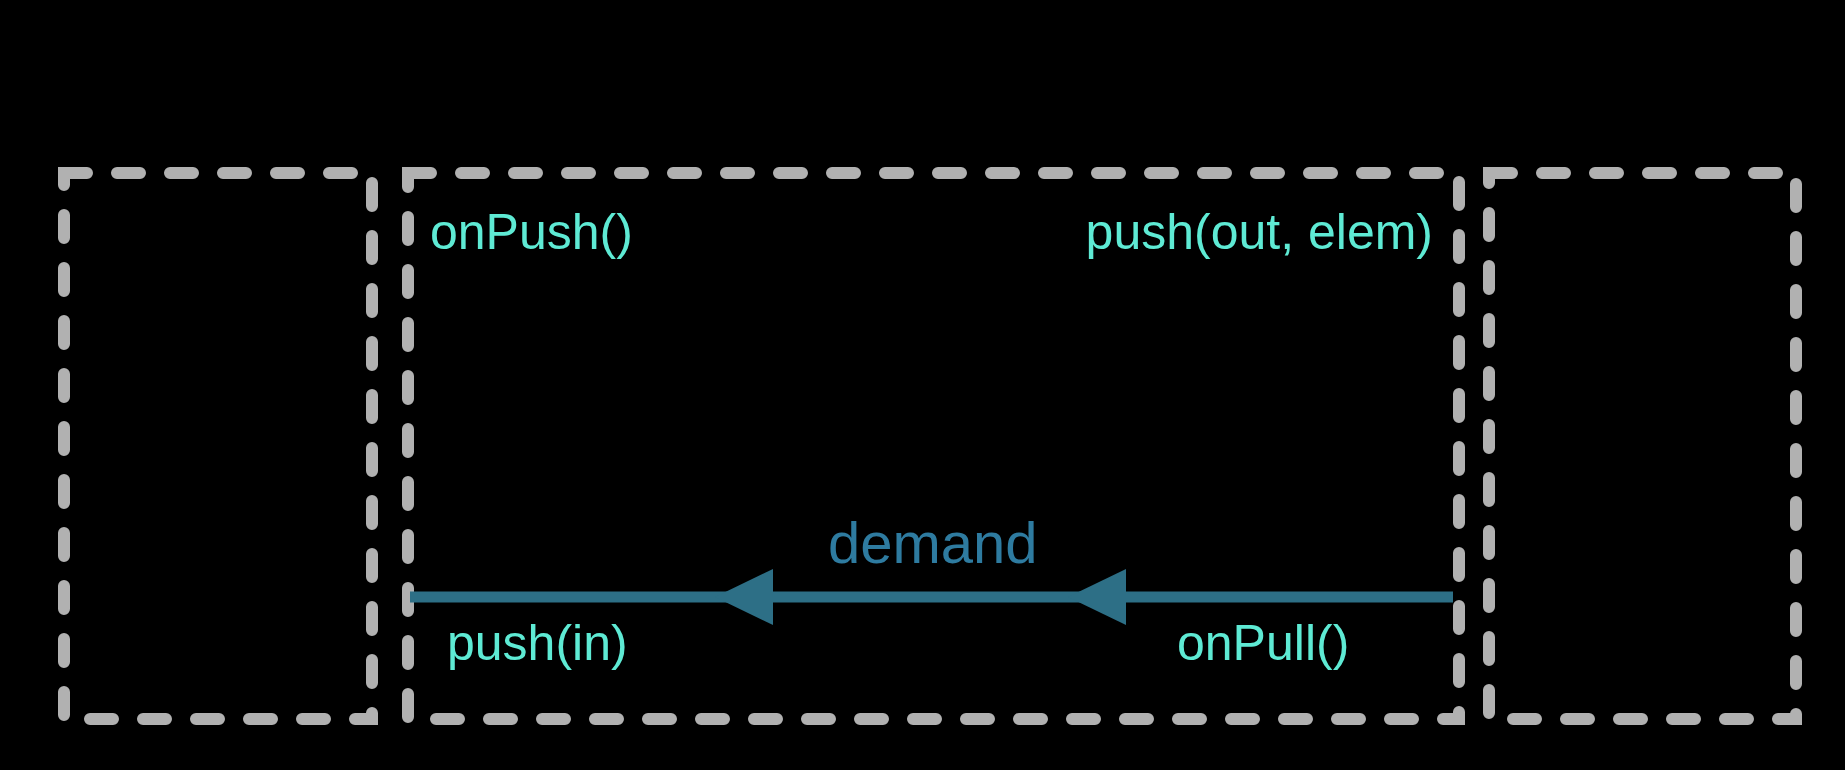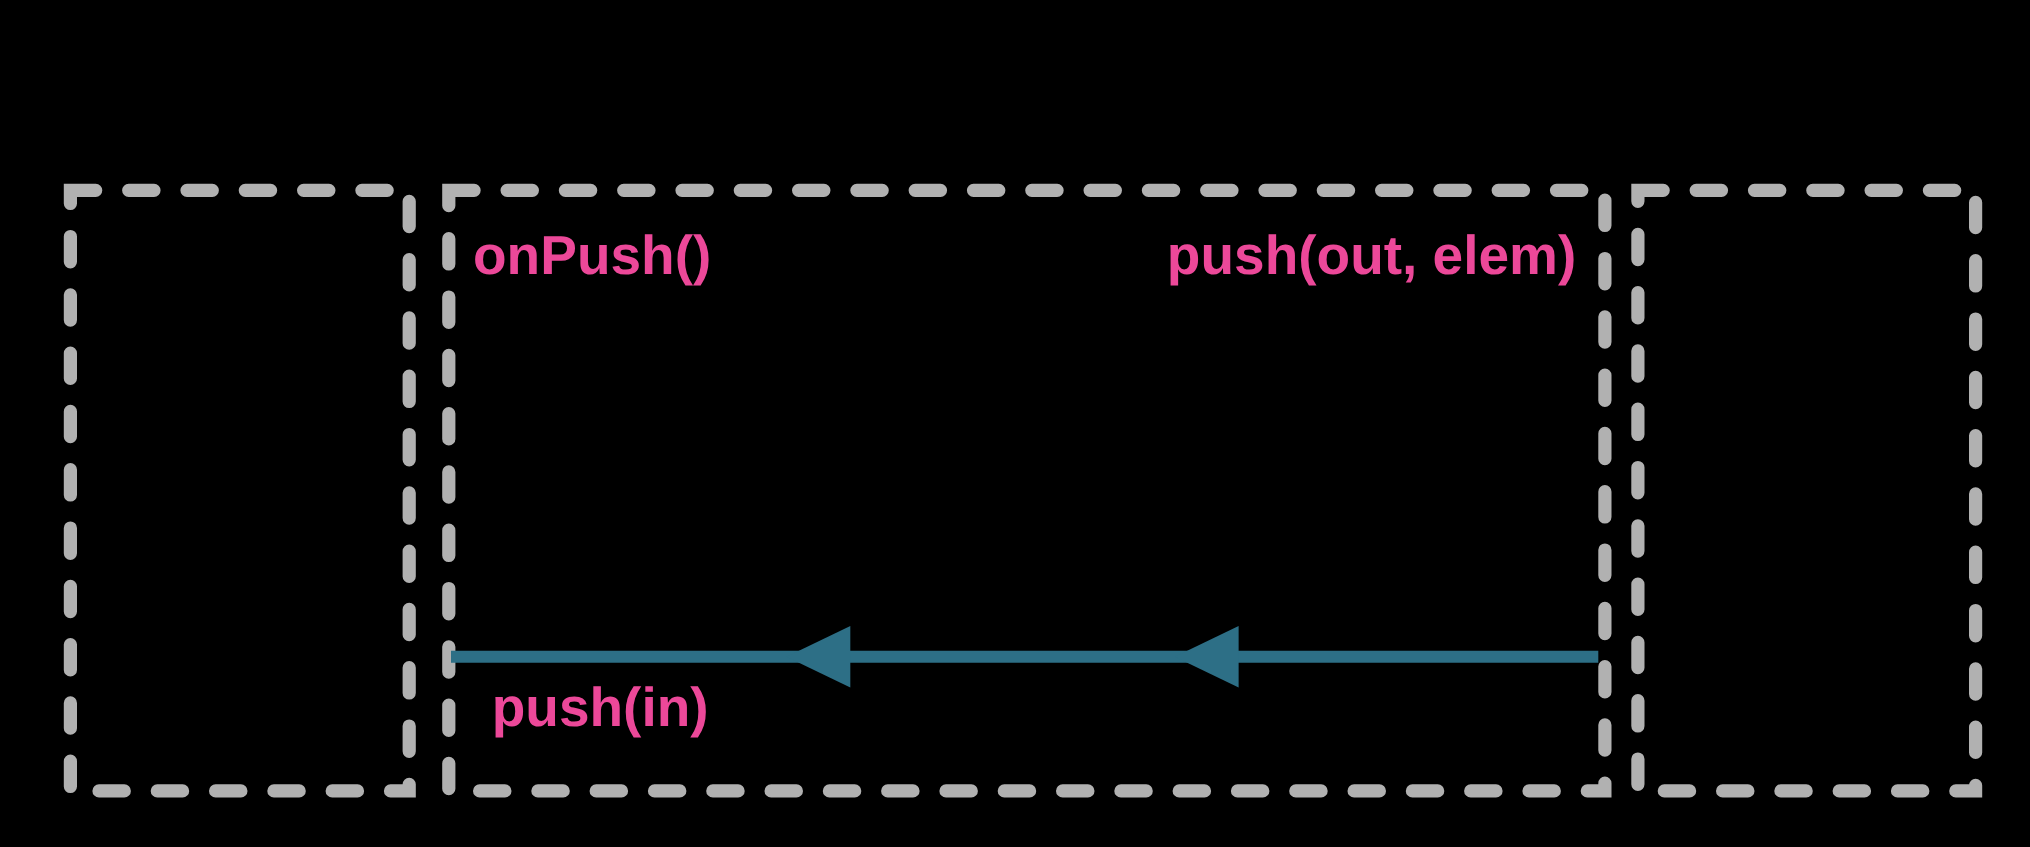"onPush()" .label { color: #ec4899 -> #5eead4; font-weight: bold -> none }
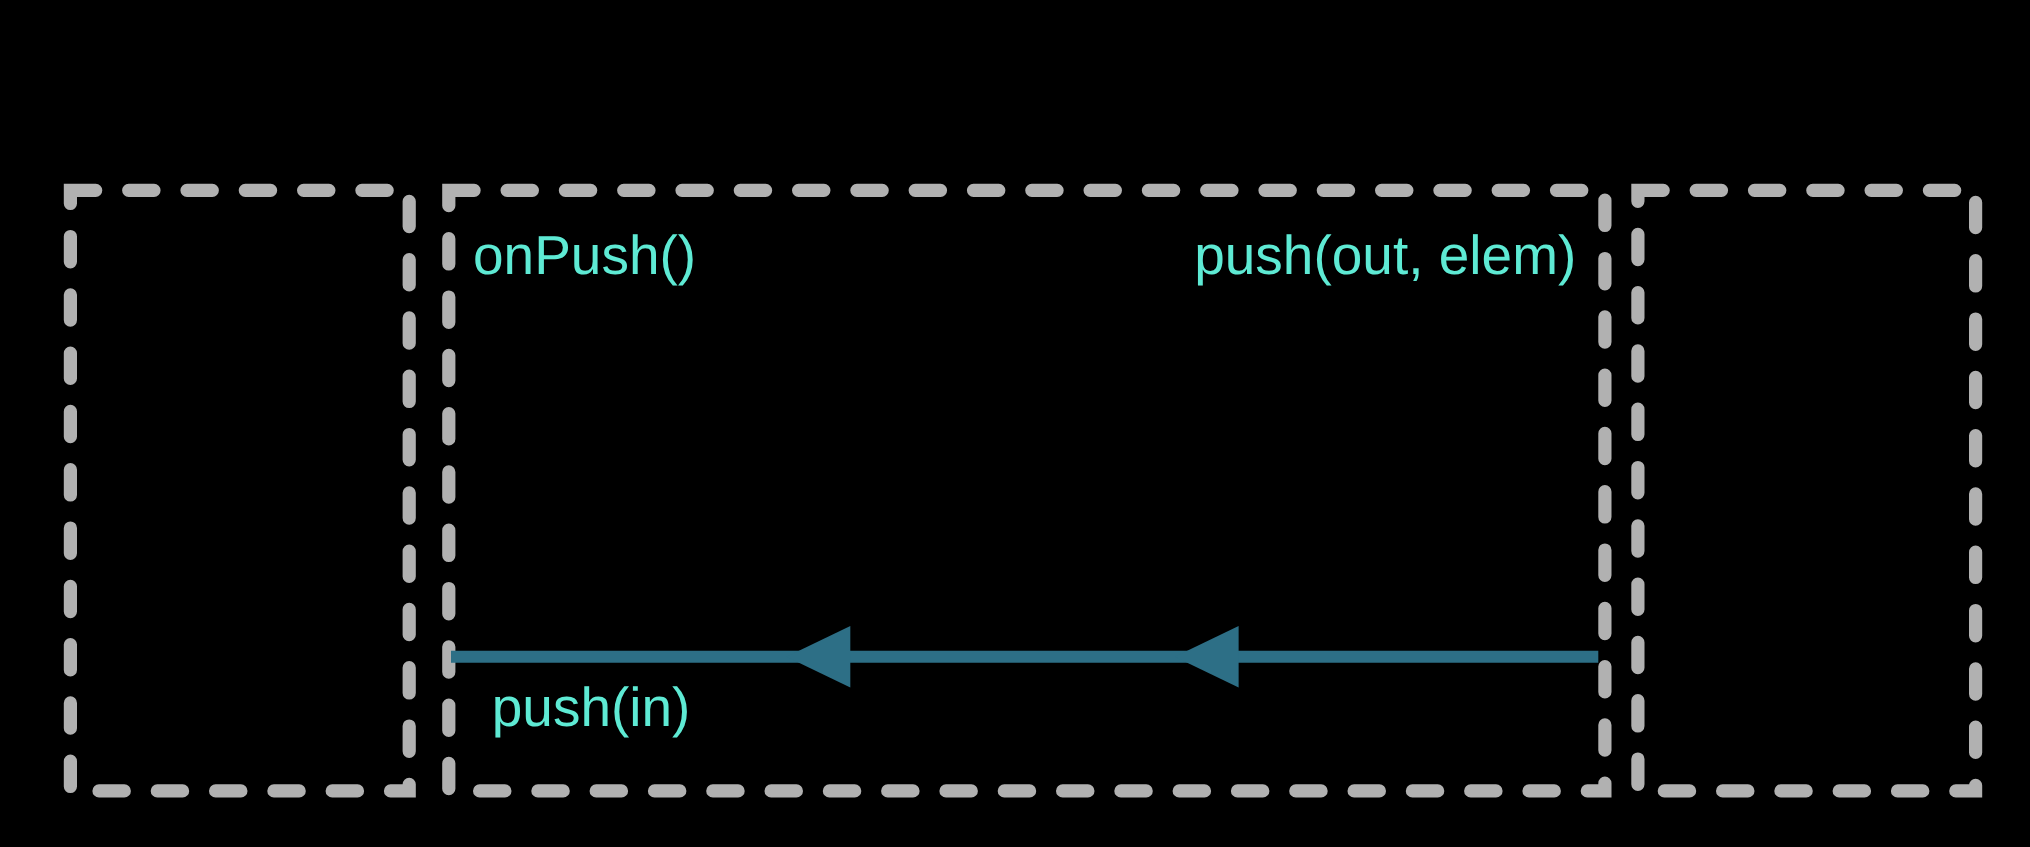"demand" div.demand-label { html: none -> <div>demand</div> }
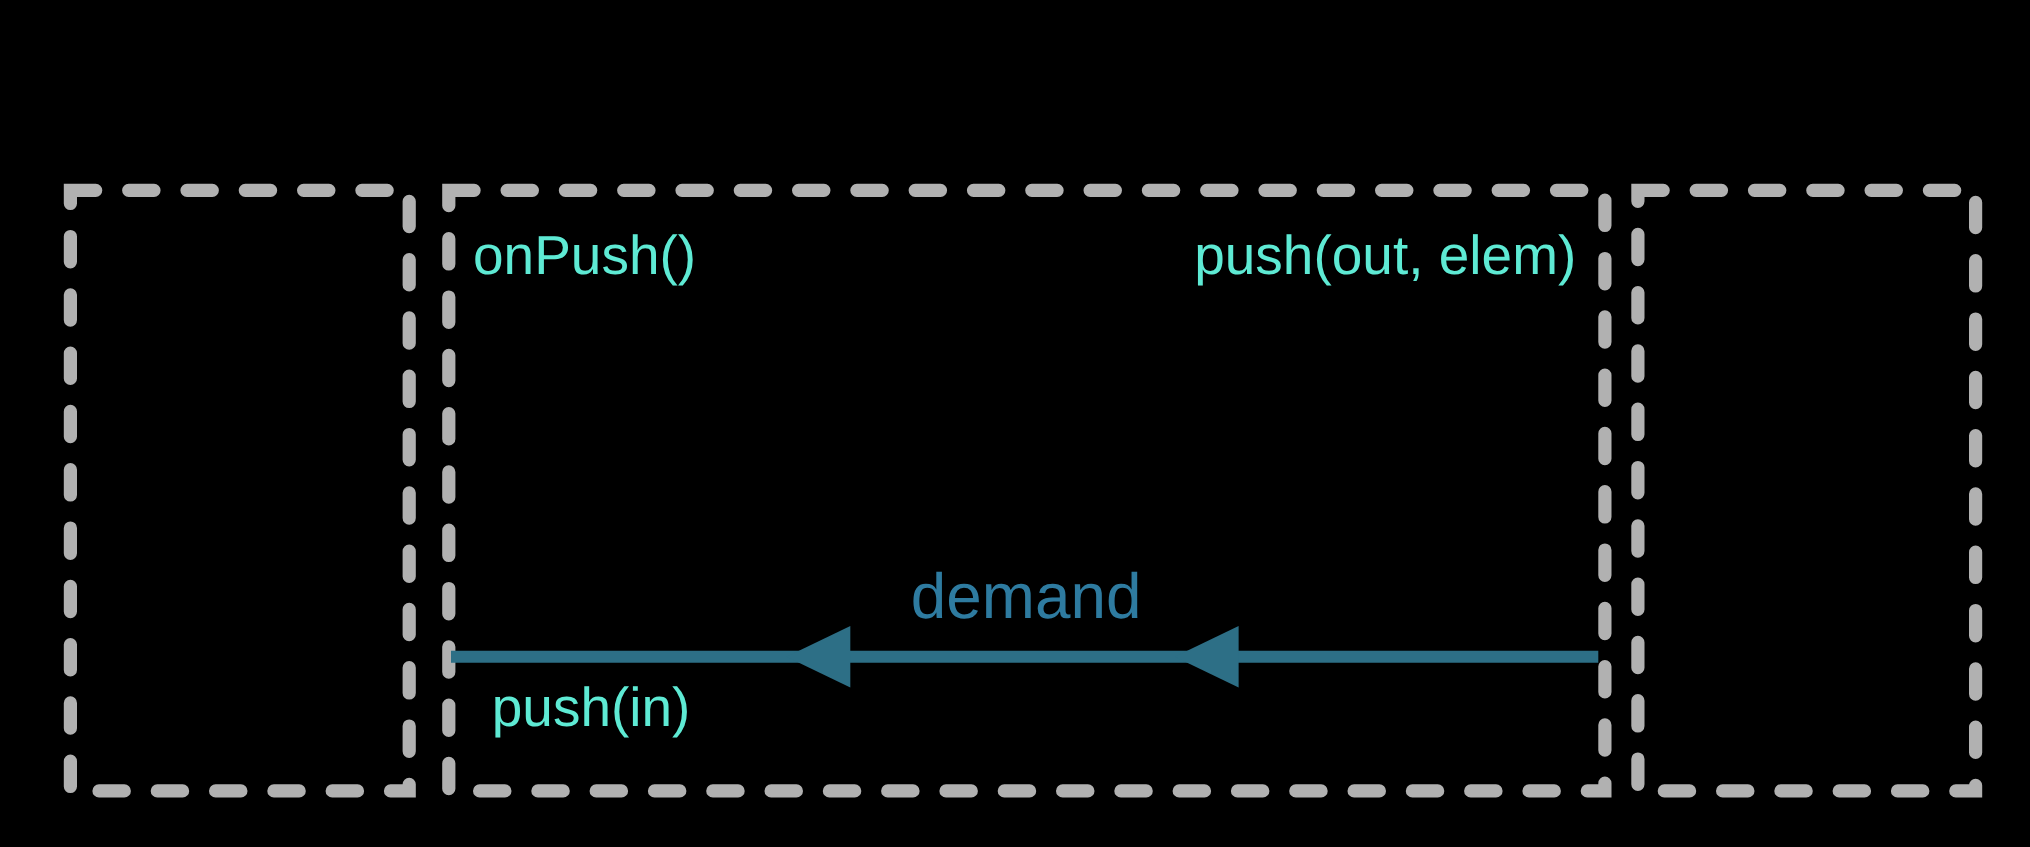"onPull()" div.label { html: none -> <div>onPull()</div> }
